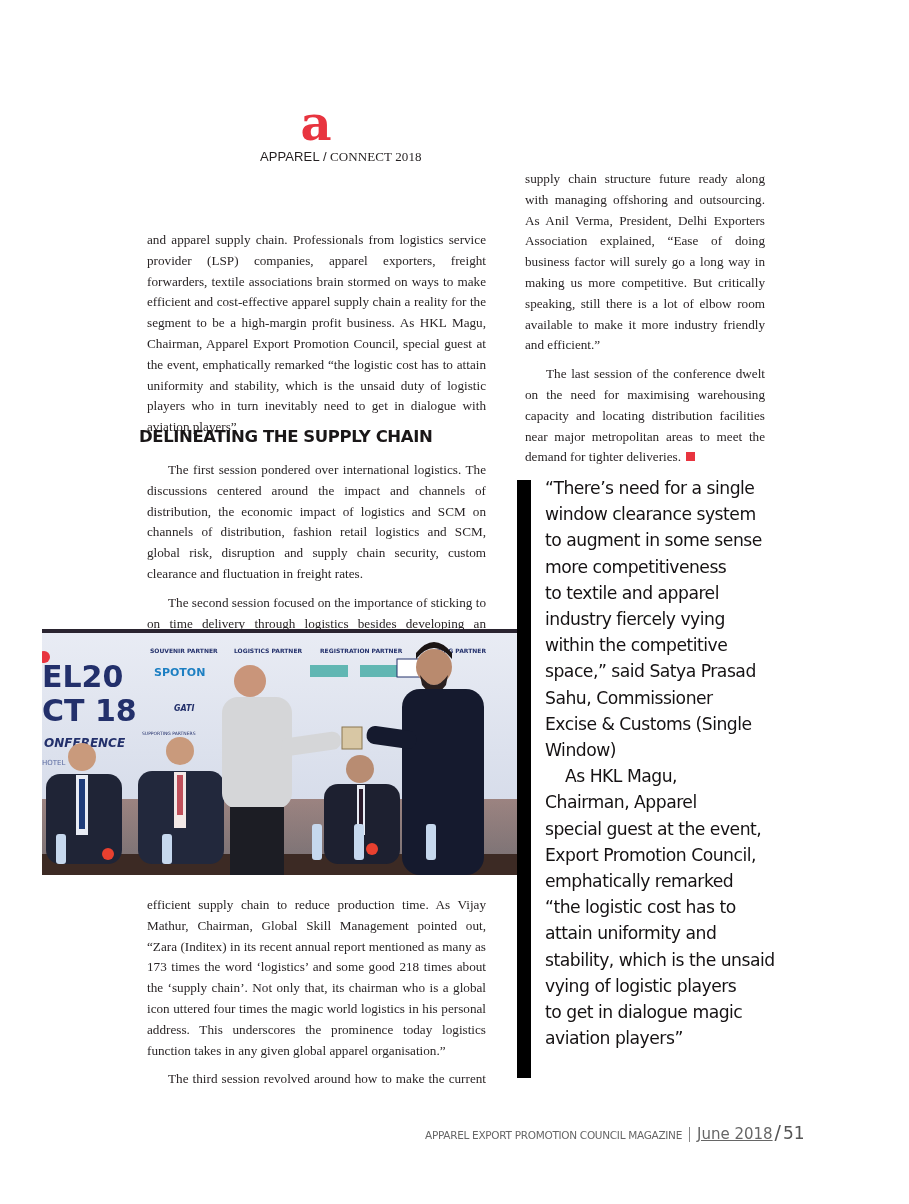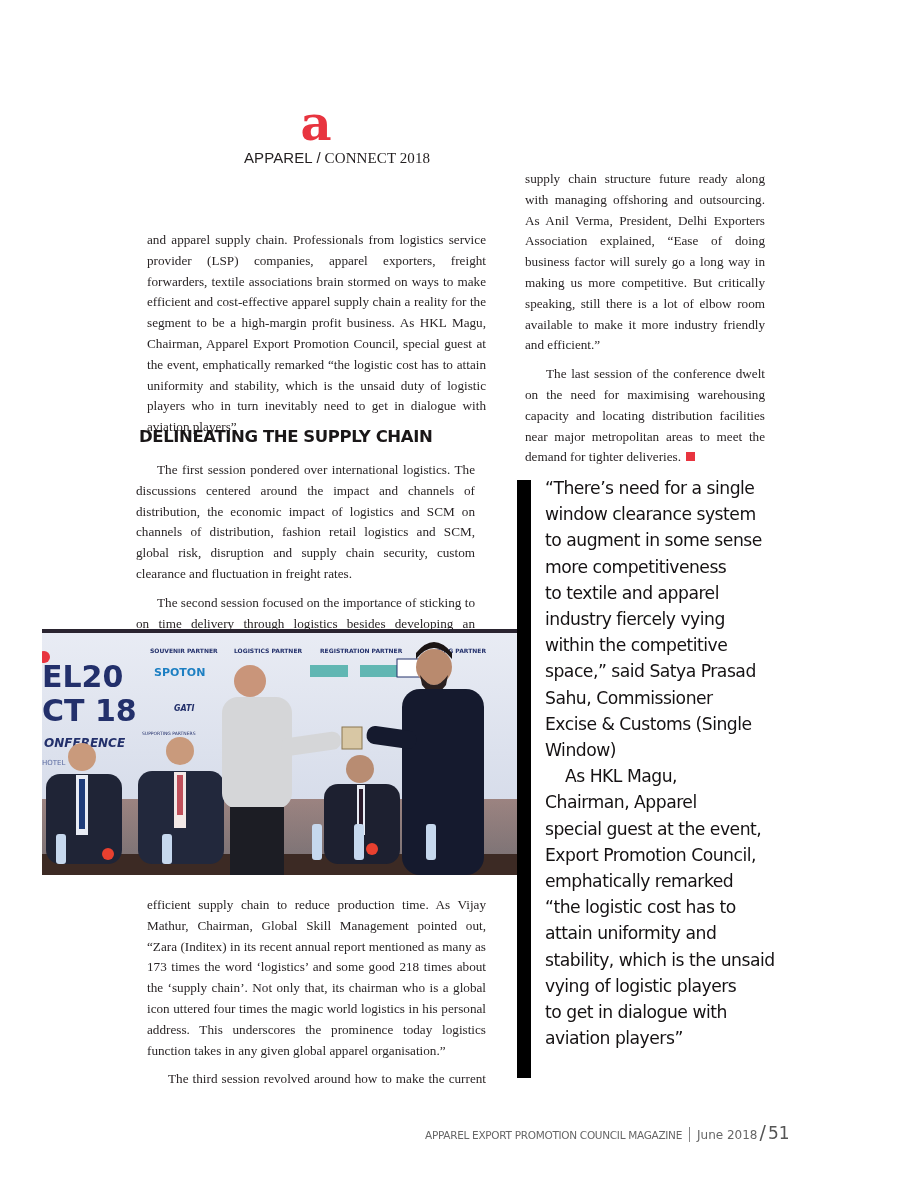"APPAREL / CONNECT 2018" .logo-text { font-size: 15px -> 13px; left: 244px -> 260px }
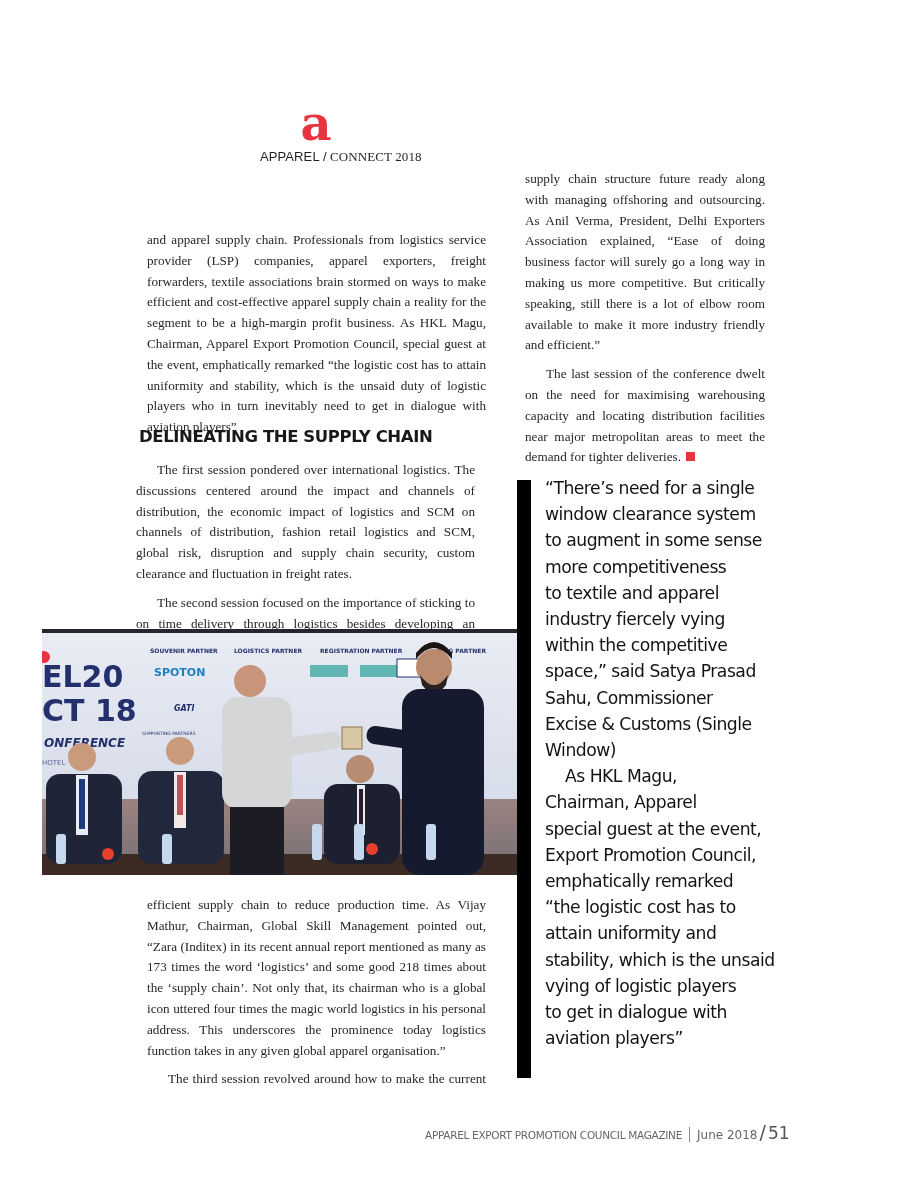"The first session pondered over" .left-mid { left: 128px -> 139px }
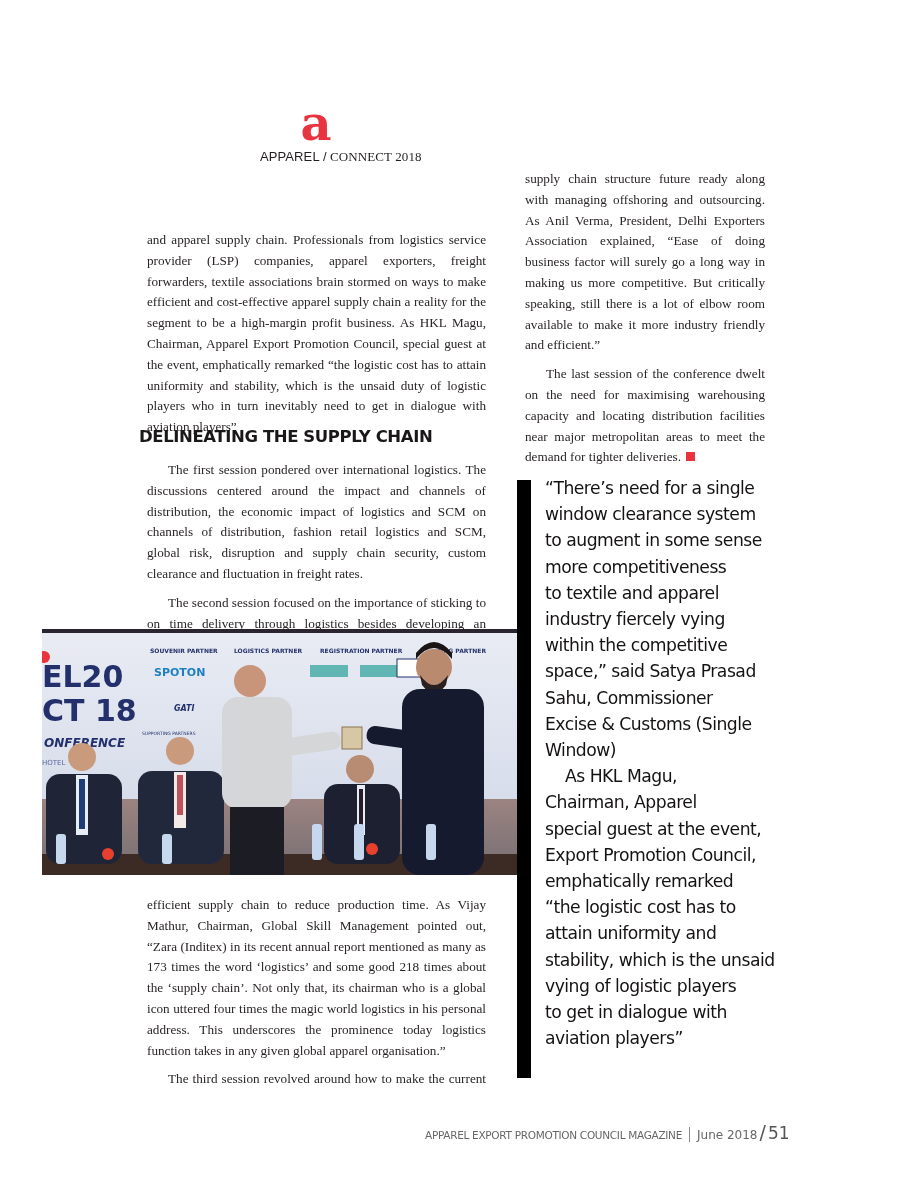"to get in dialogue with" span.pq-line { text: with -> magic }
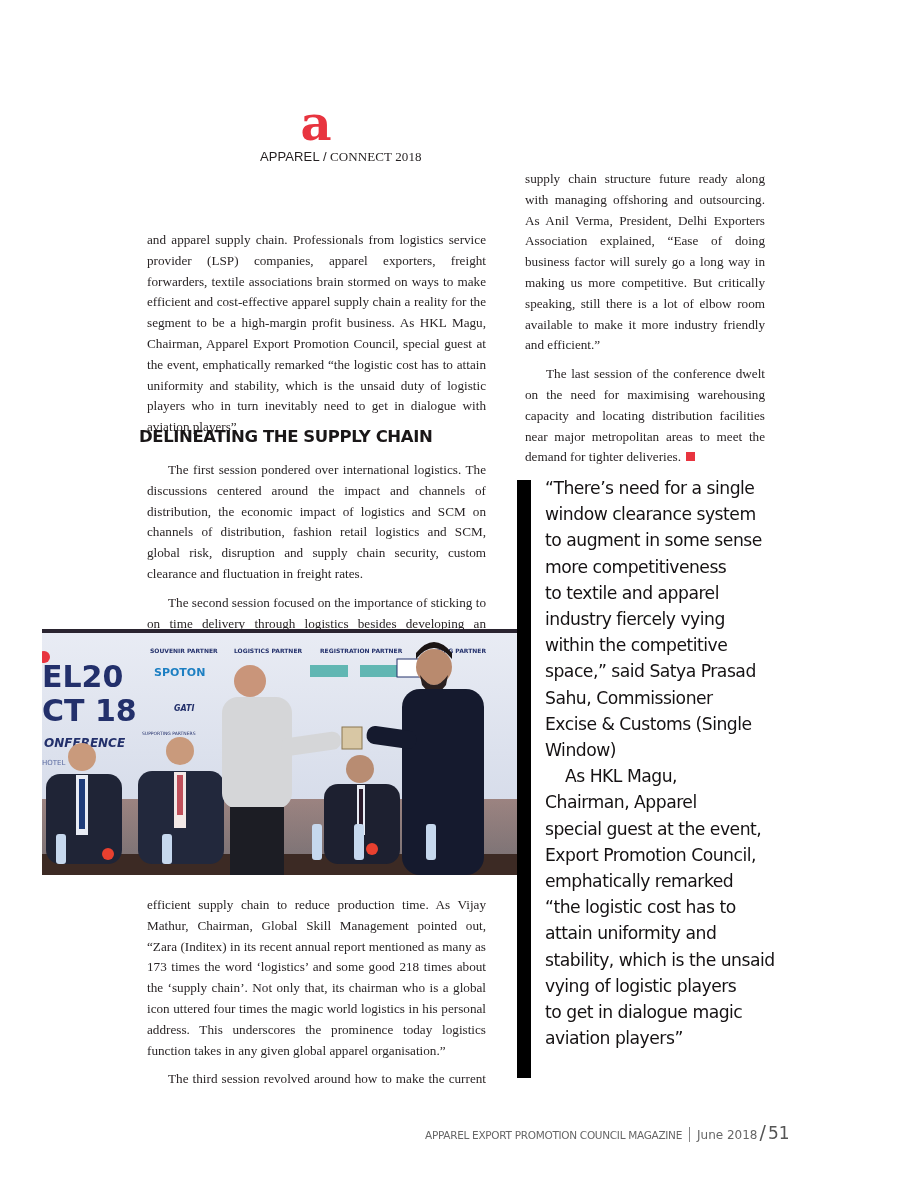"June 2018" .footer .date { font-size: 12px -> 15px; text-decoration: none -> underline }
